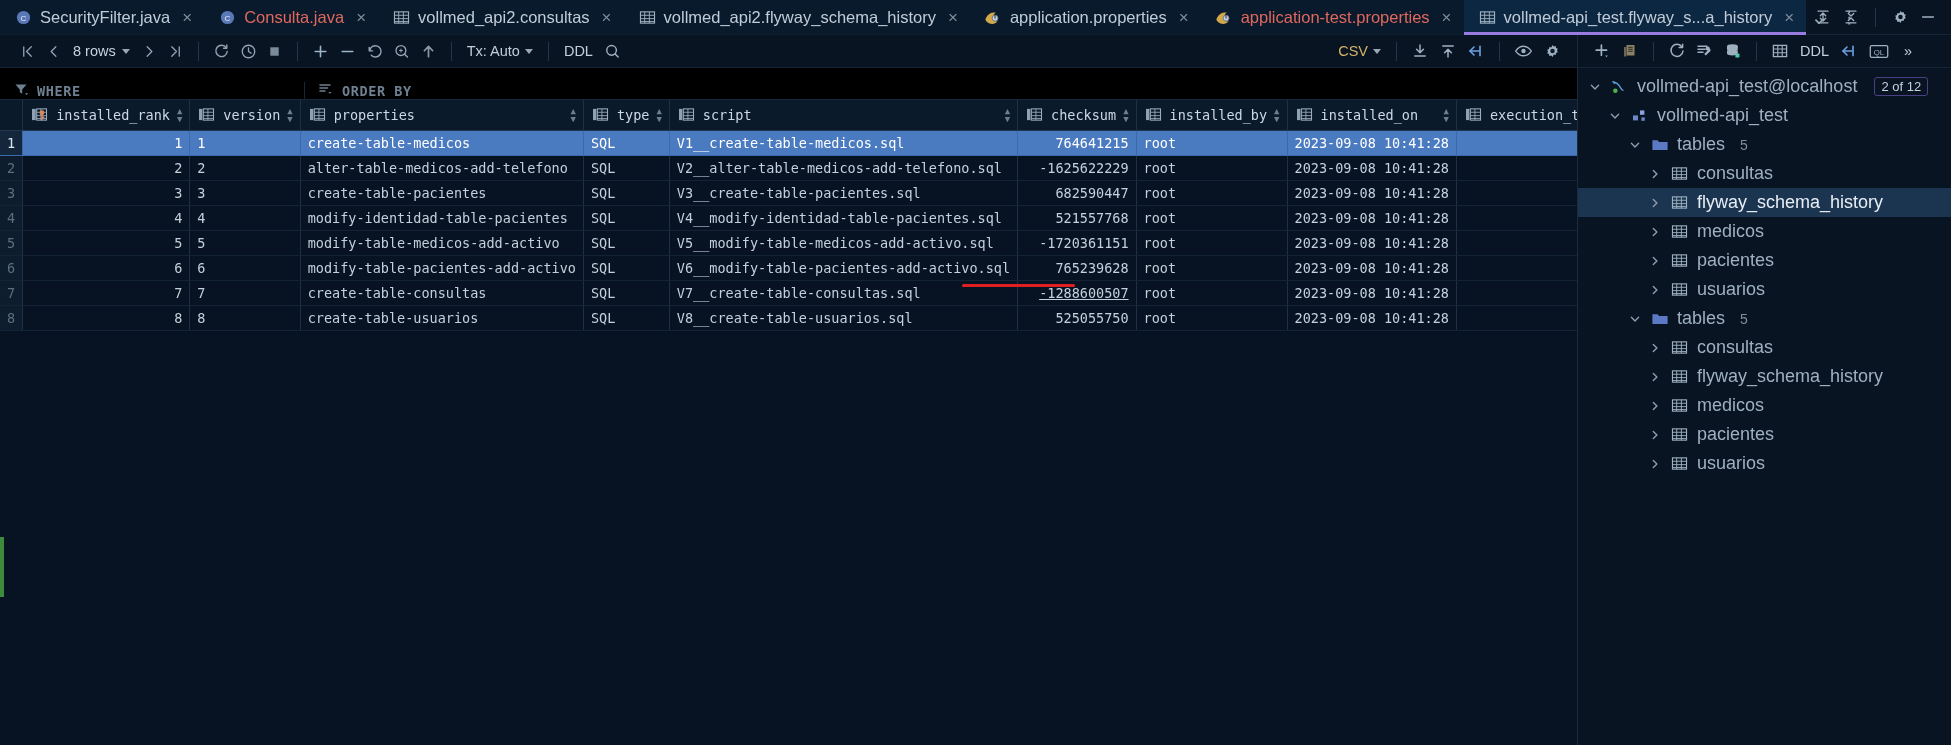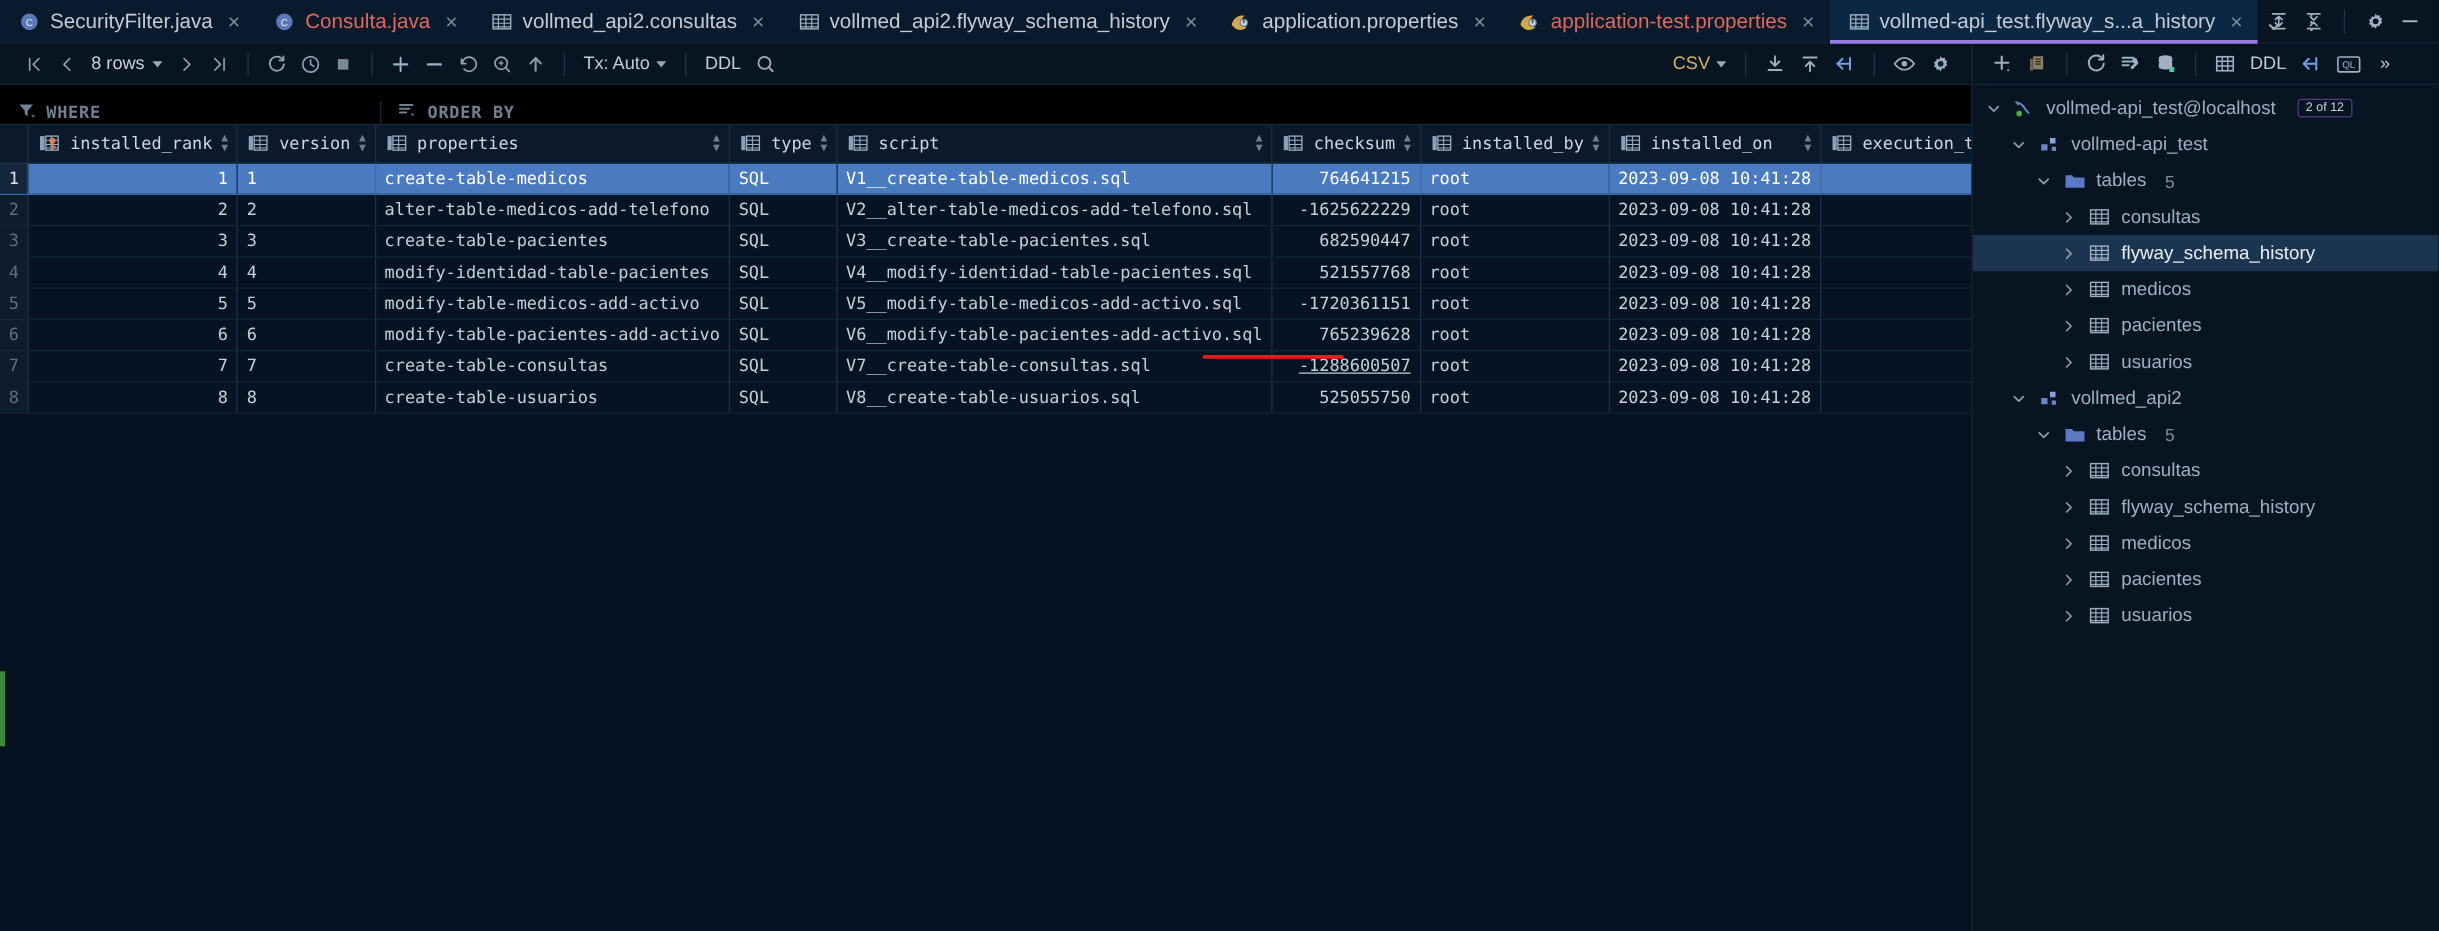"vollmed-api_test@localhost" .tlabel { font-size: 15px -> 18px }
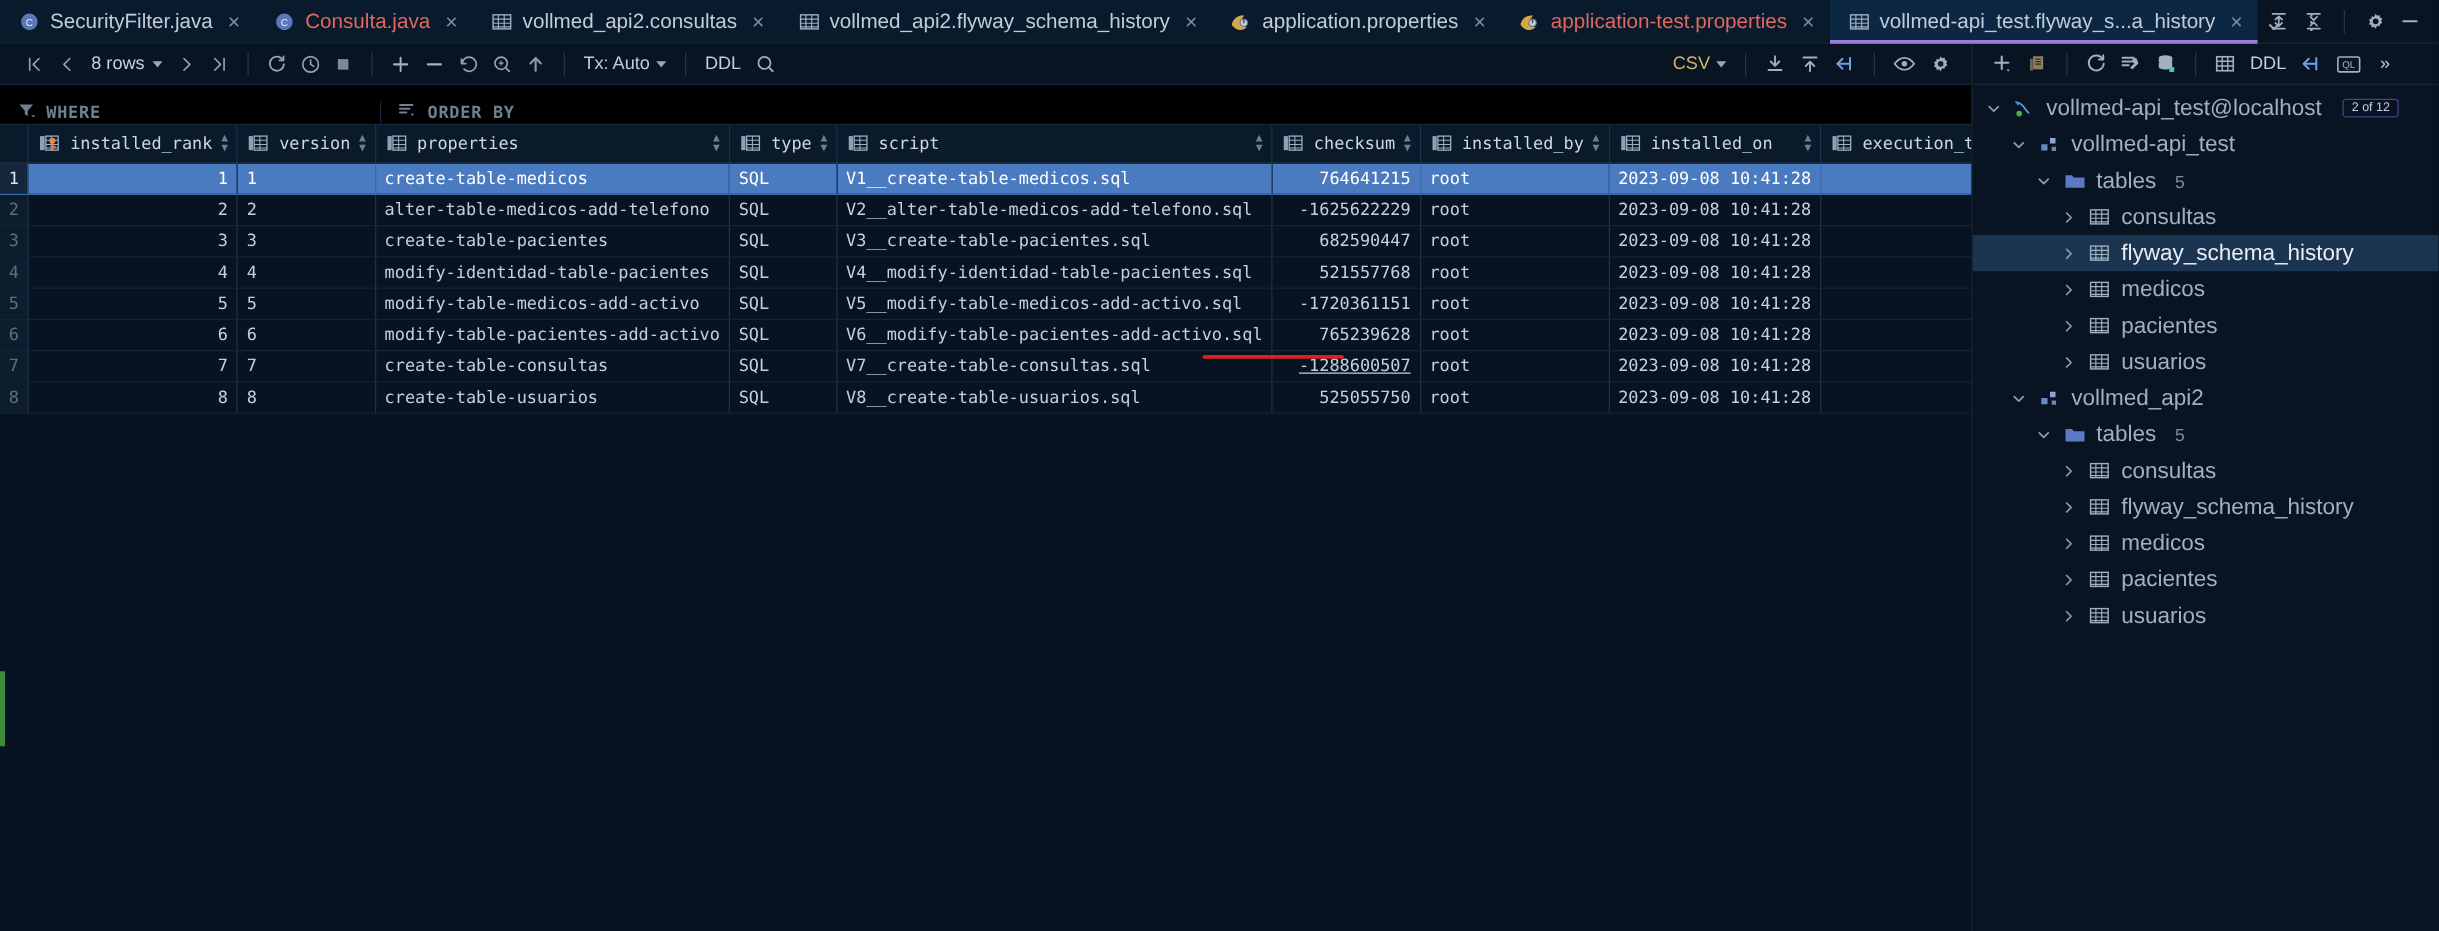"2 of 12" .badge { font-size: 10px -> 13px }
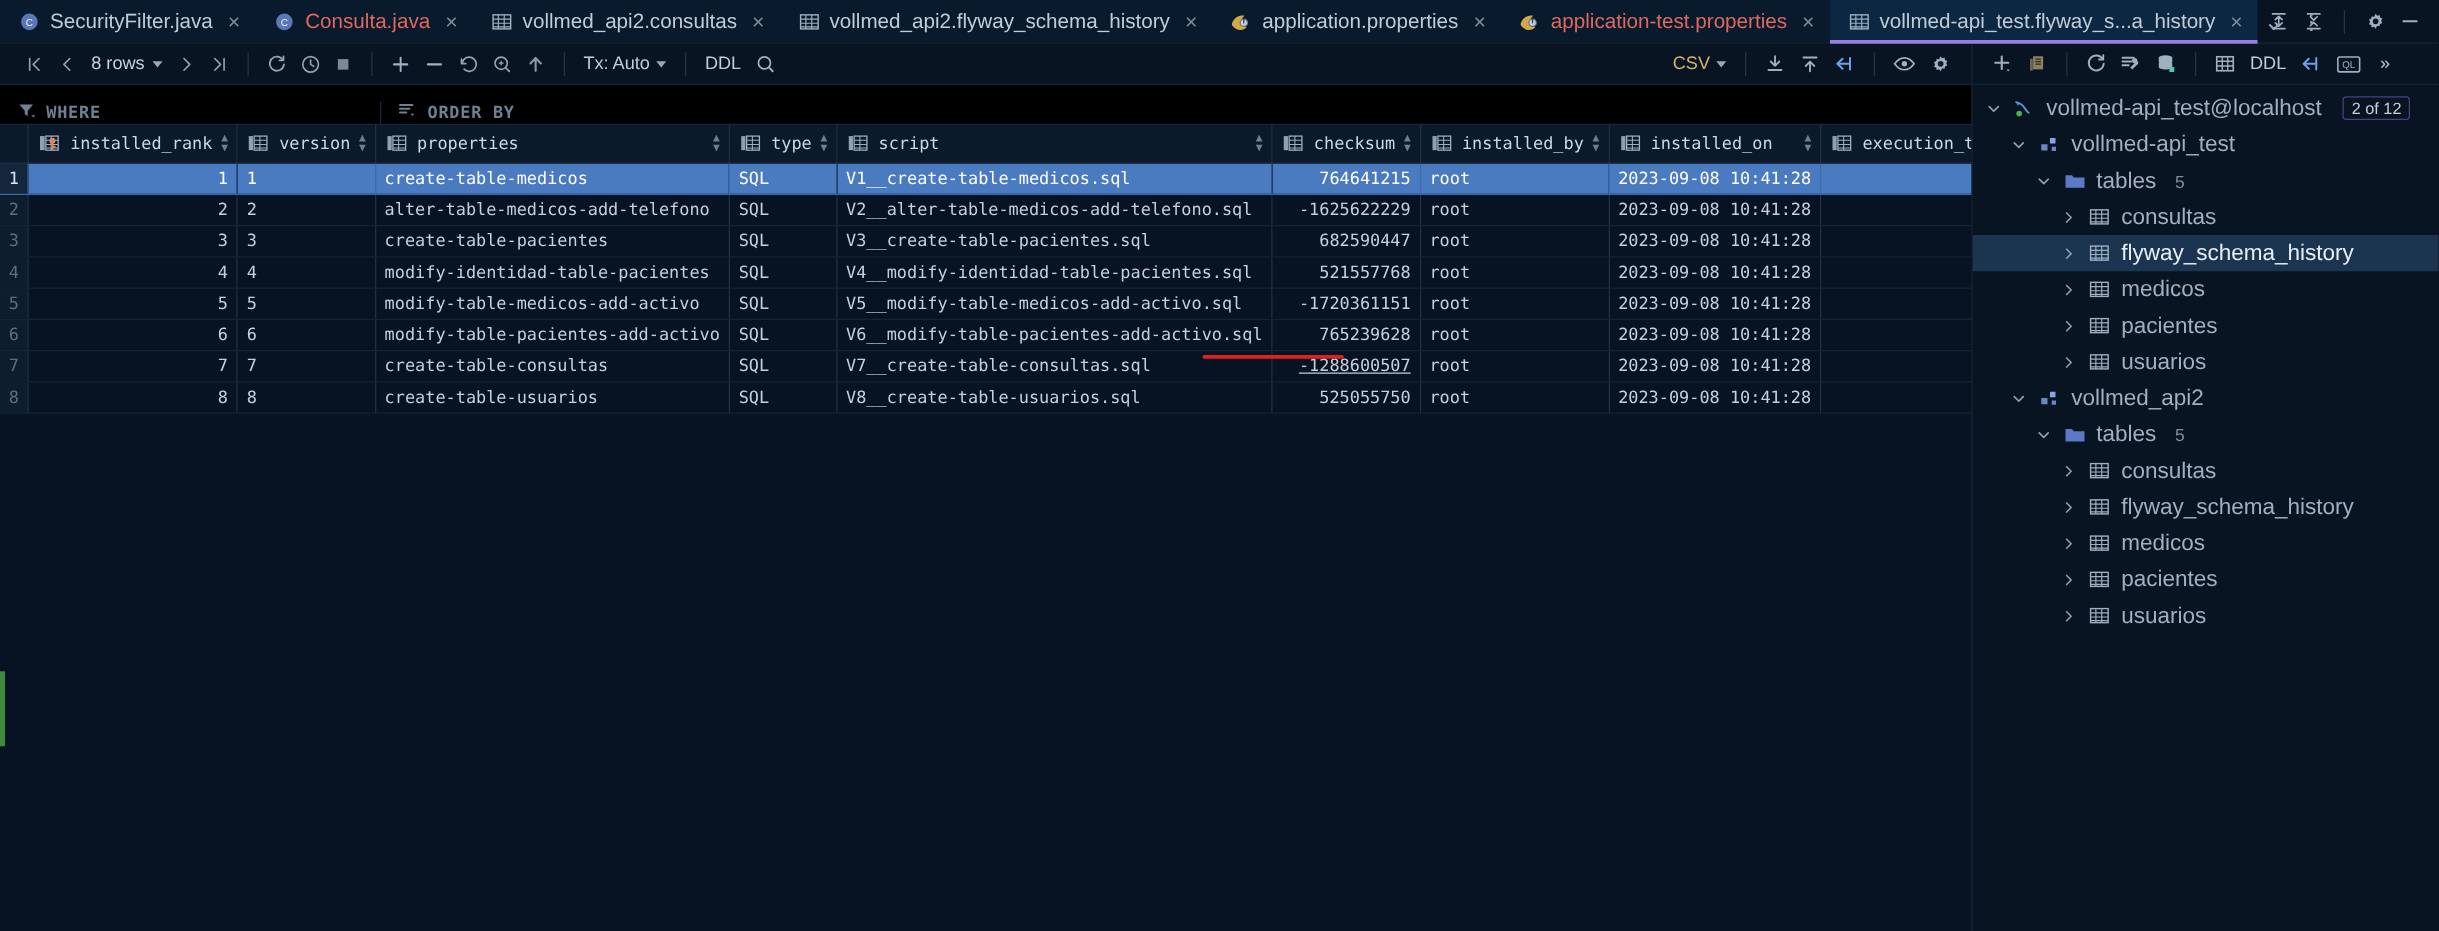"vollmed_api2" div.trow { html: <div> <span> <svg> <path></path> </svg> </span> <span> <svg> <rect></rect> <rect></rect> <rect></rect> </svg> </span> <span>vollmed_api2</span> </div> -> none }
